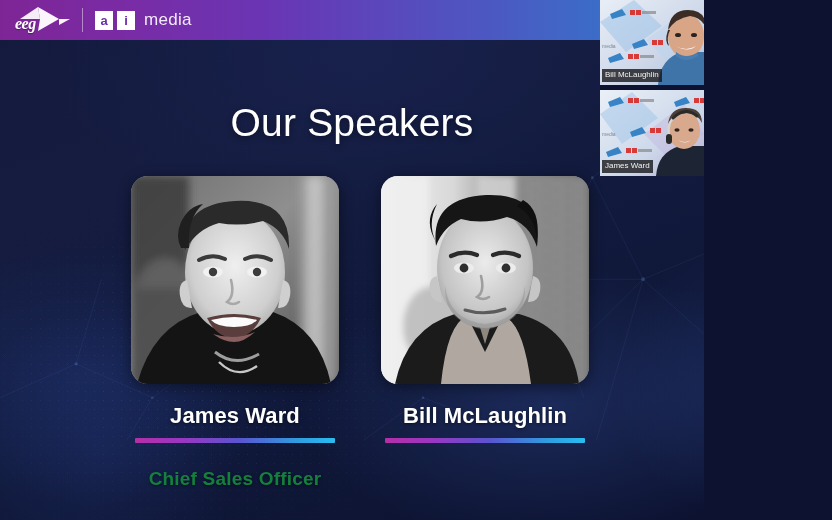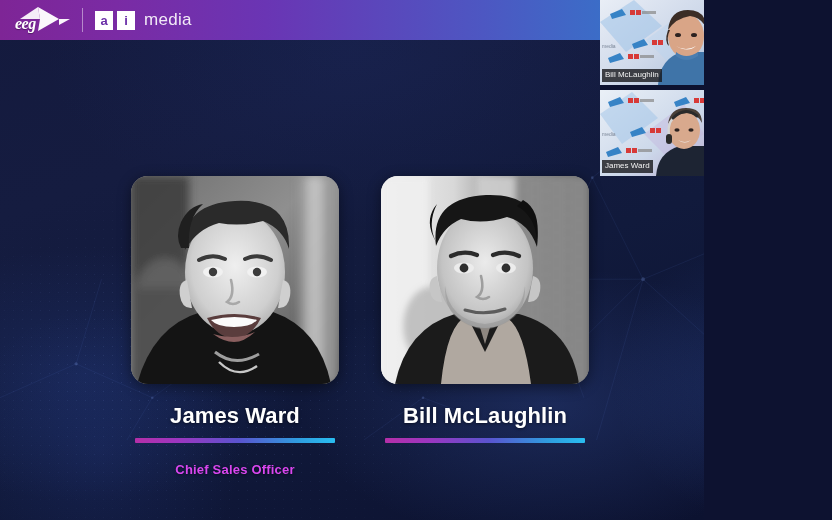"Our Speakers" div.title { html: none -> <div>Our Speakers</div> }
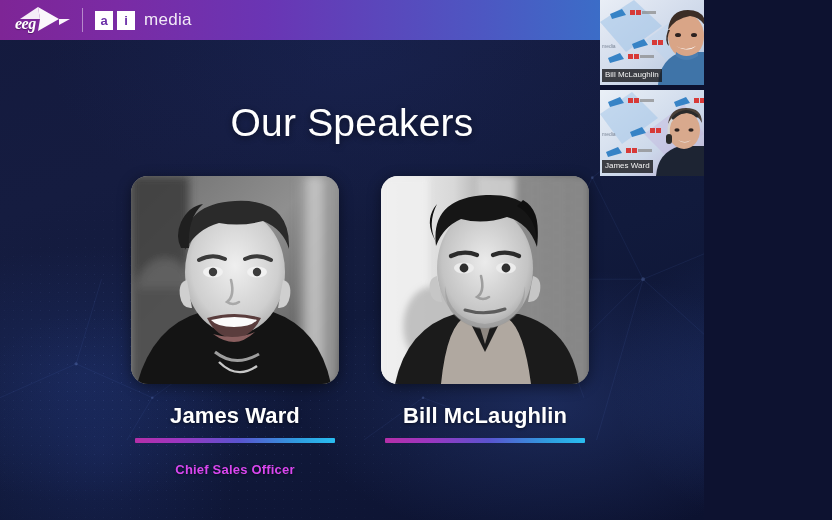"Chief Sales Officer" .sp-role { color: #d946ef -> #15803d; font-size: 13px -> 19px; margin-top: 19px -> 25px }
